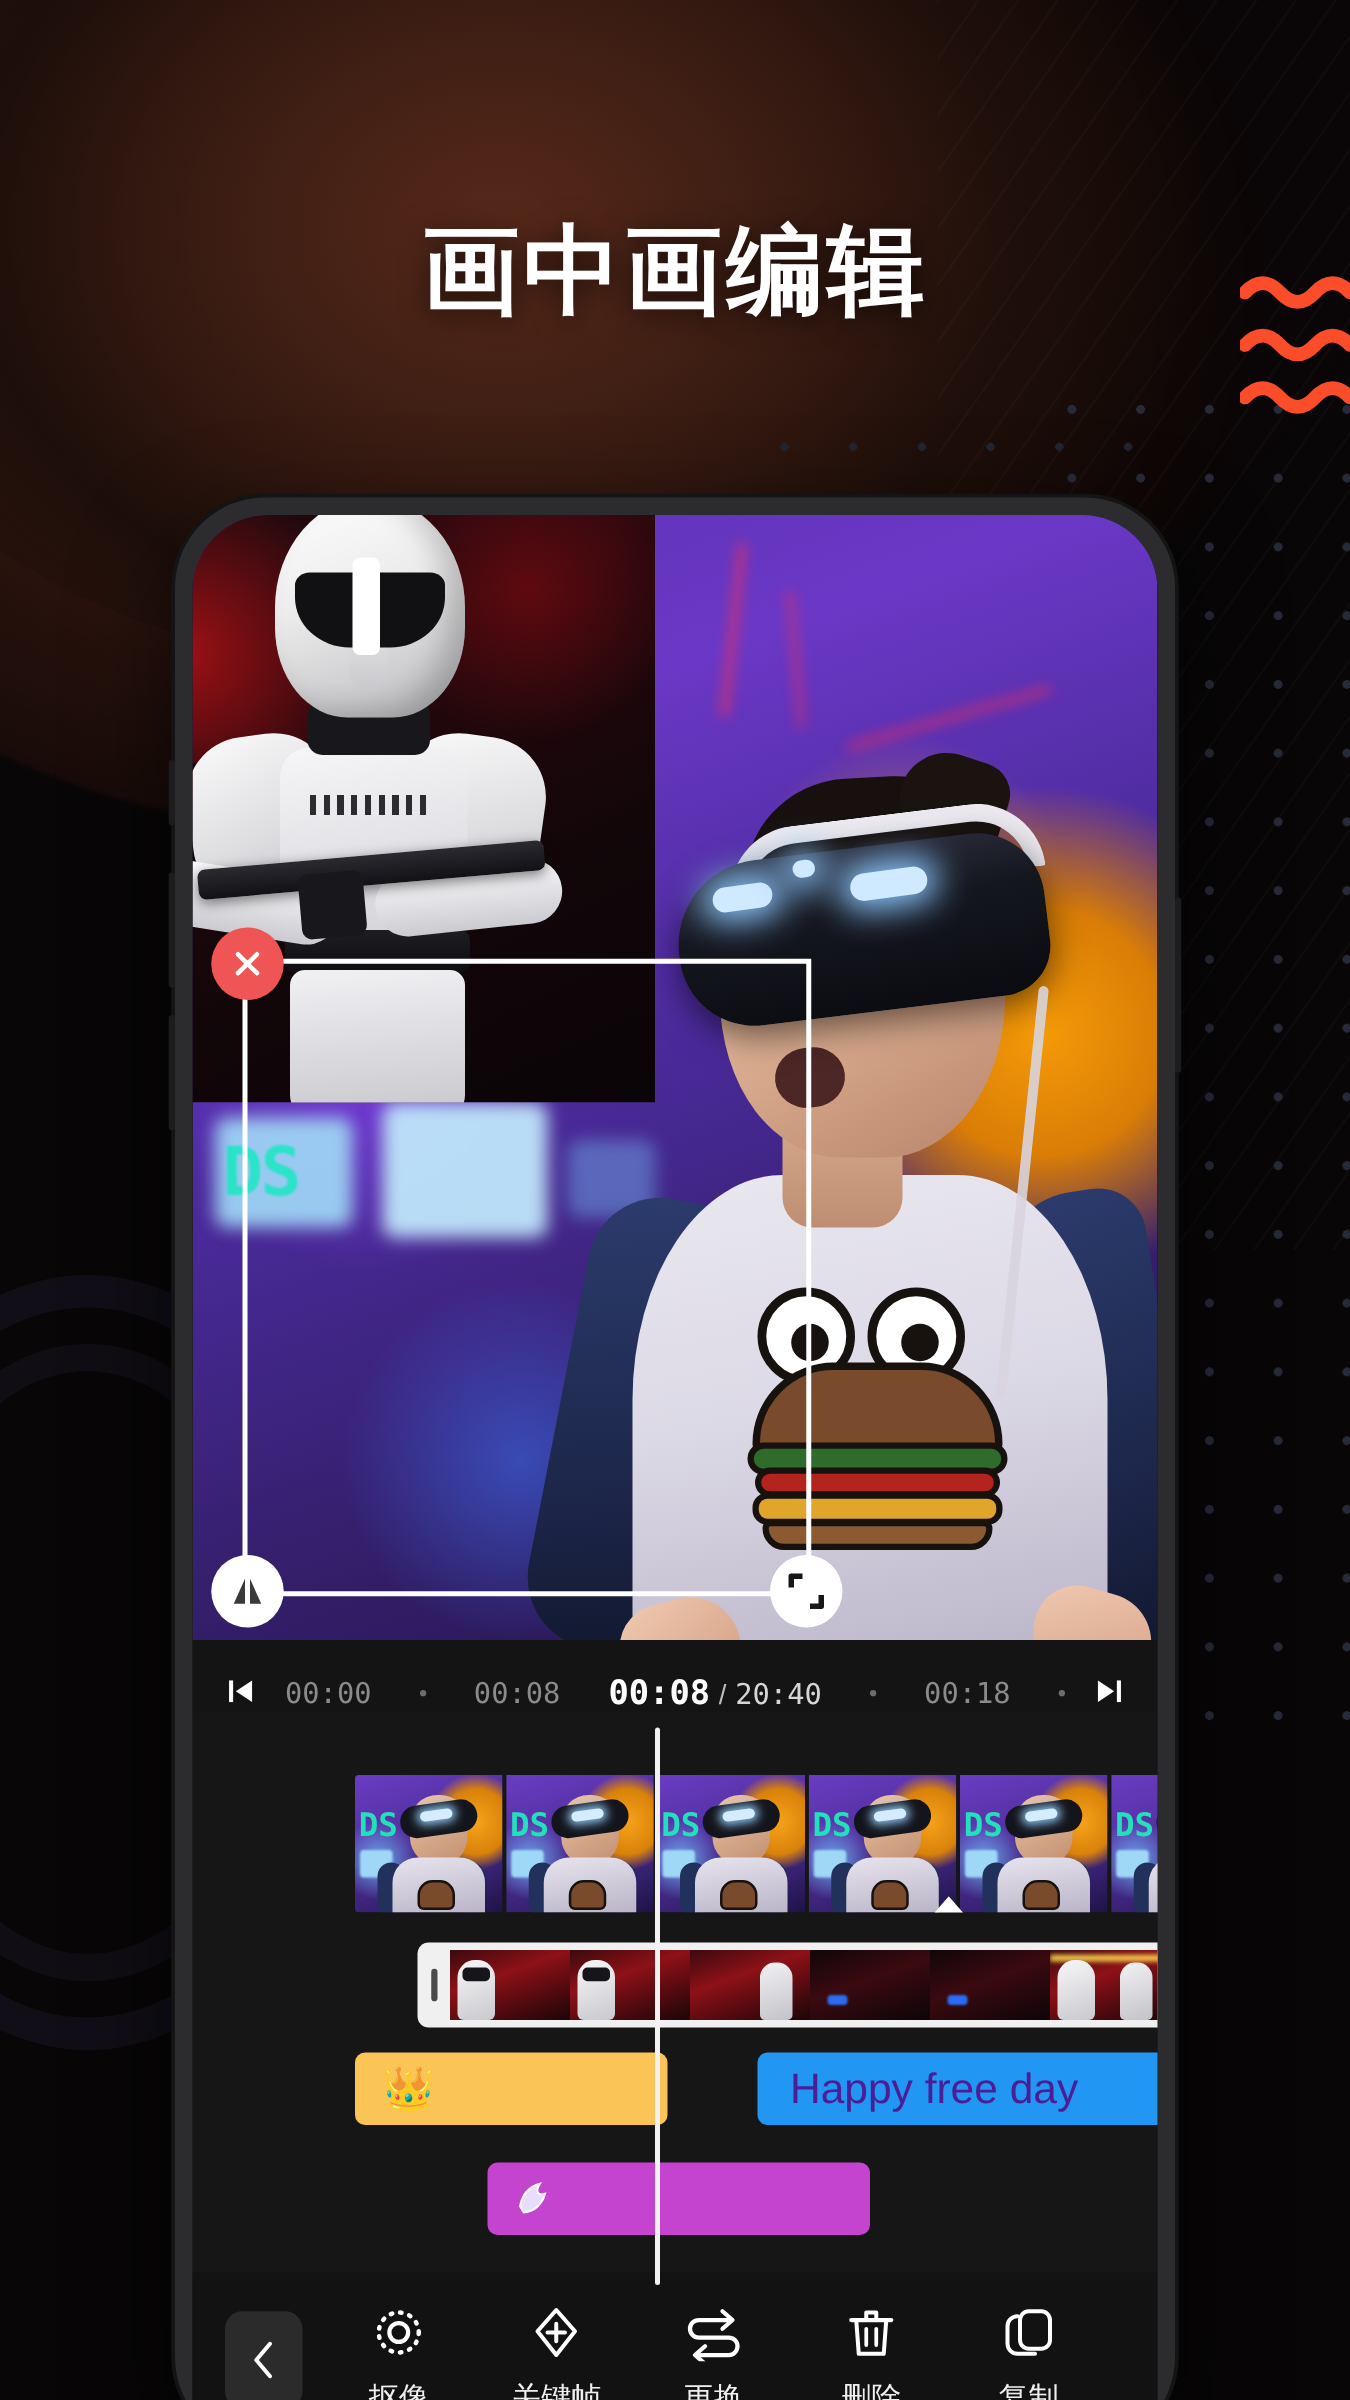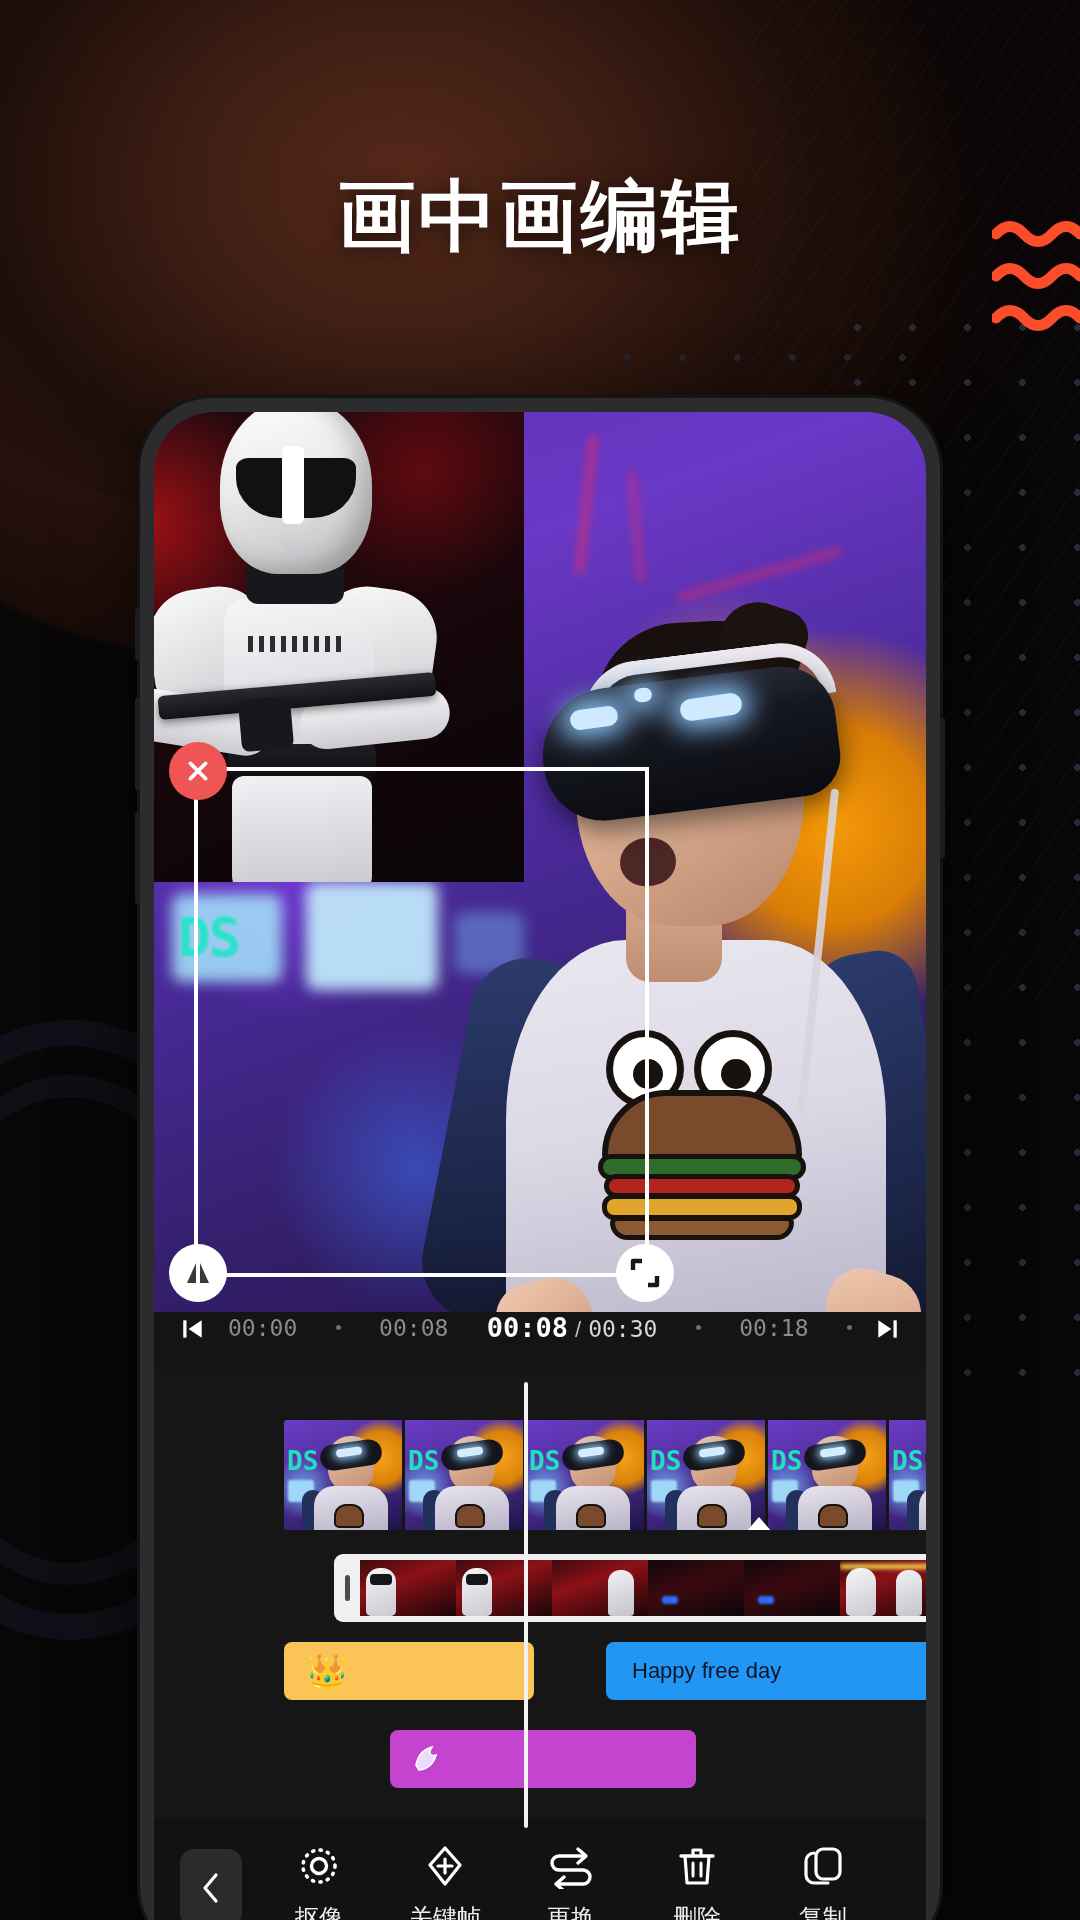"00:00" .ruler { align-items: flex-start -> flex-end }
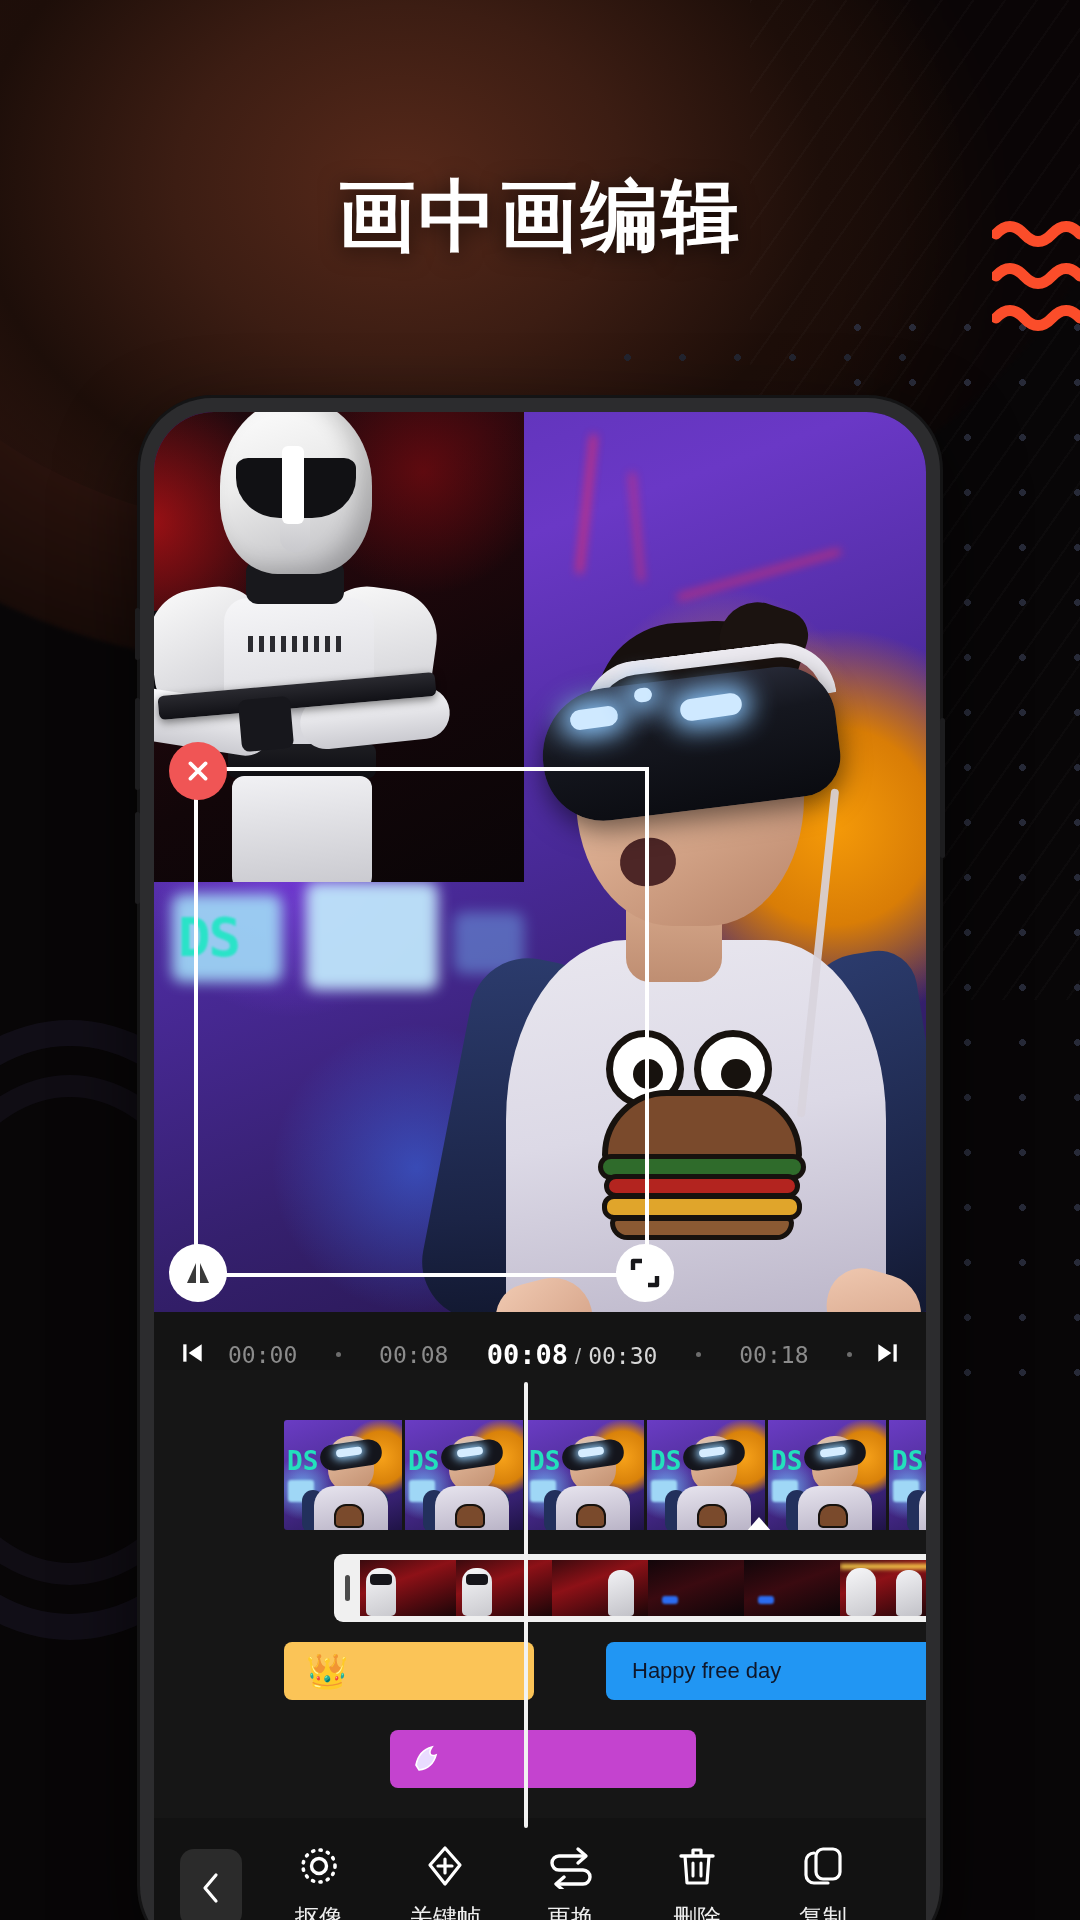"00:30" span.tot-time { text: 00:30 -> 20:40 }
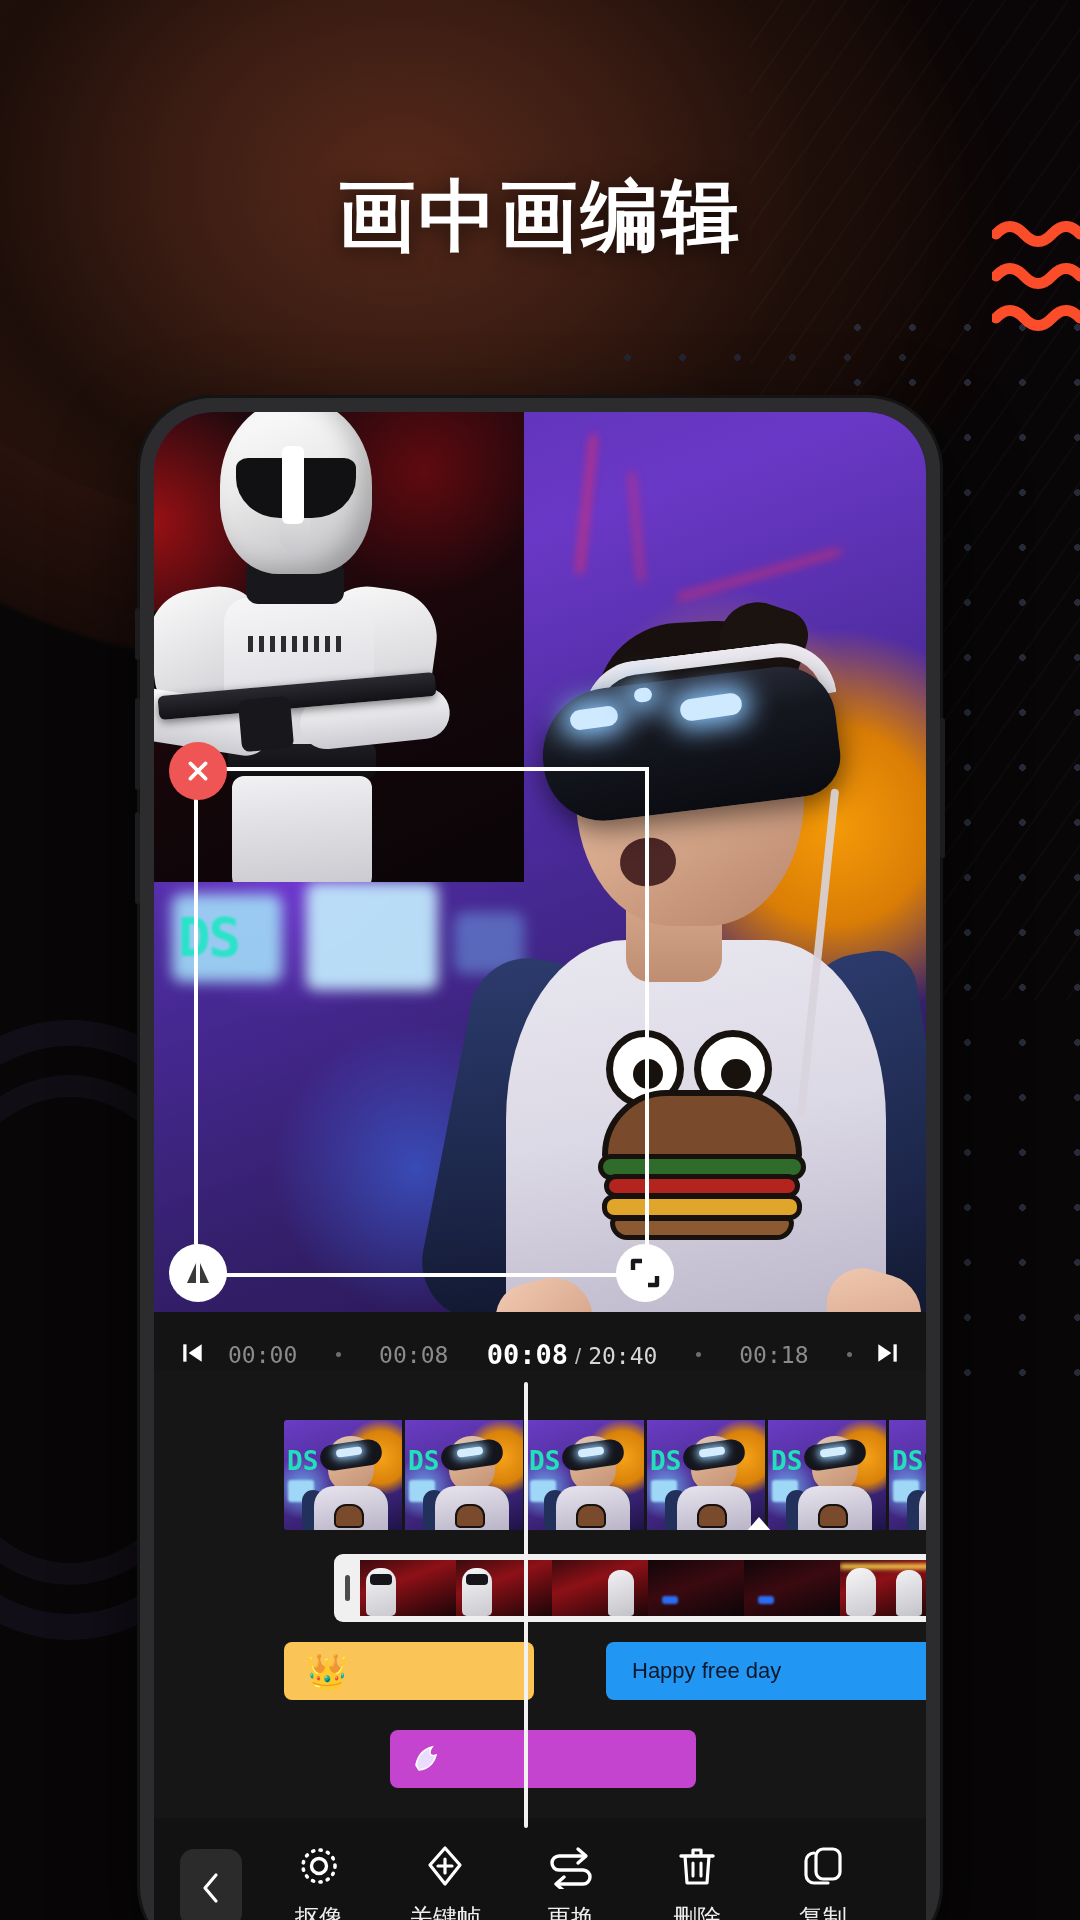"Happy free day" .track-text span { color: #0f172a -> #4c1d95; font-size: 22px -> 34px }
